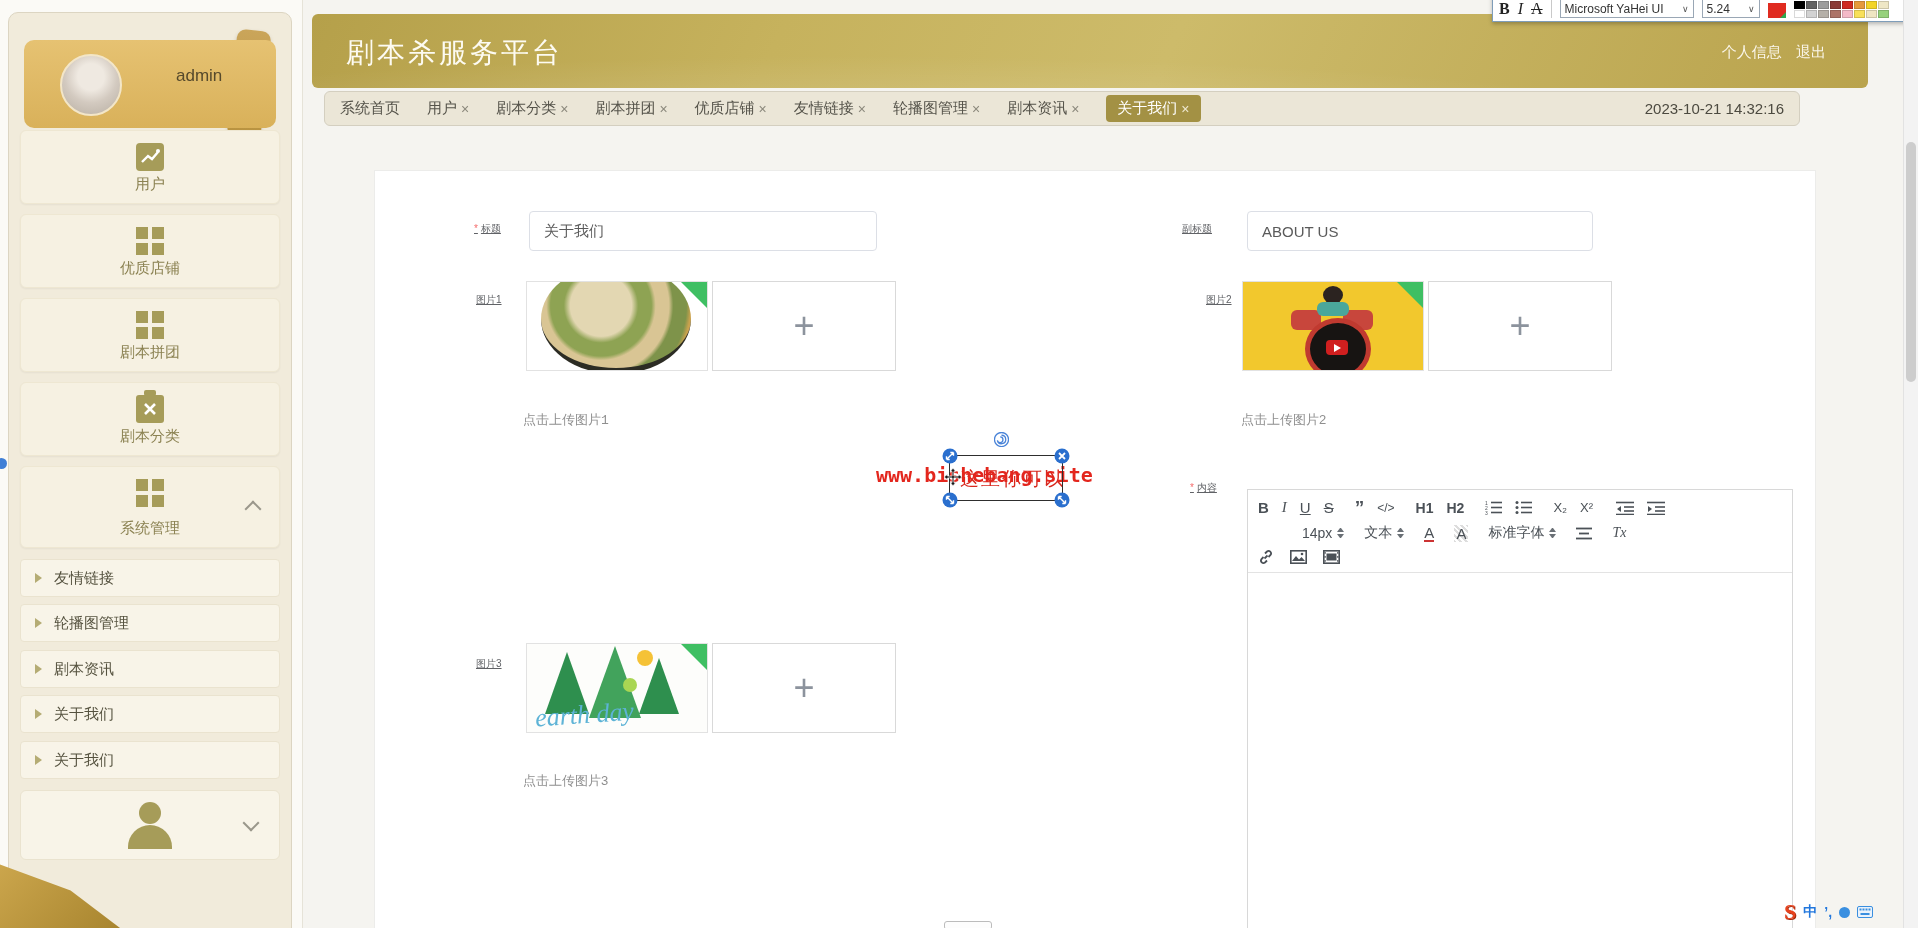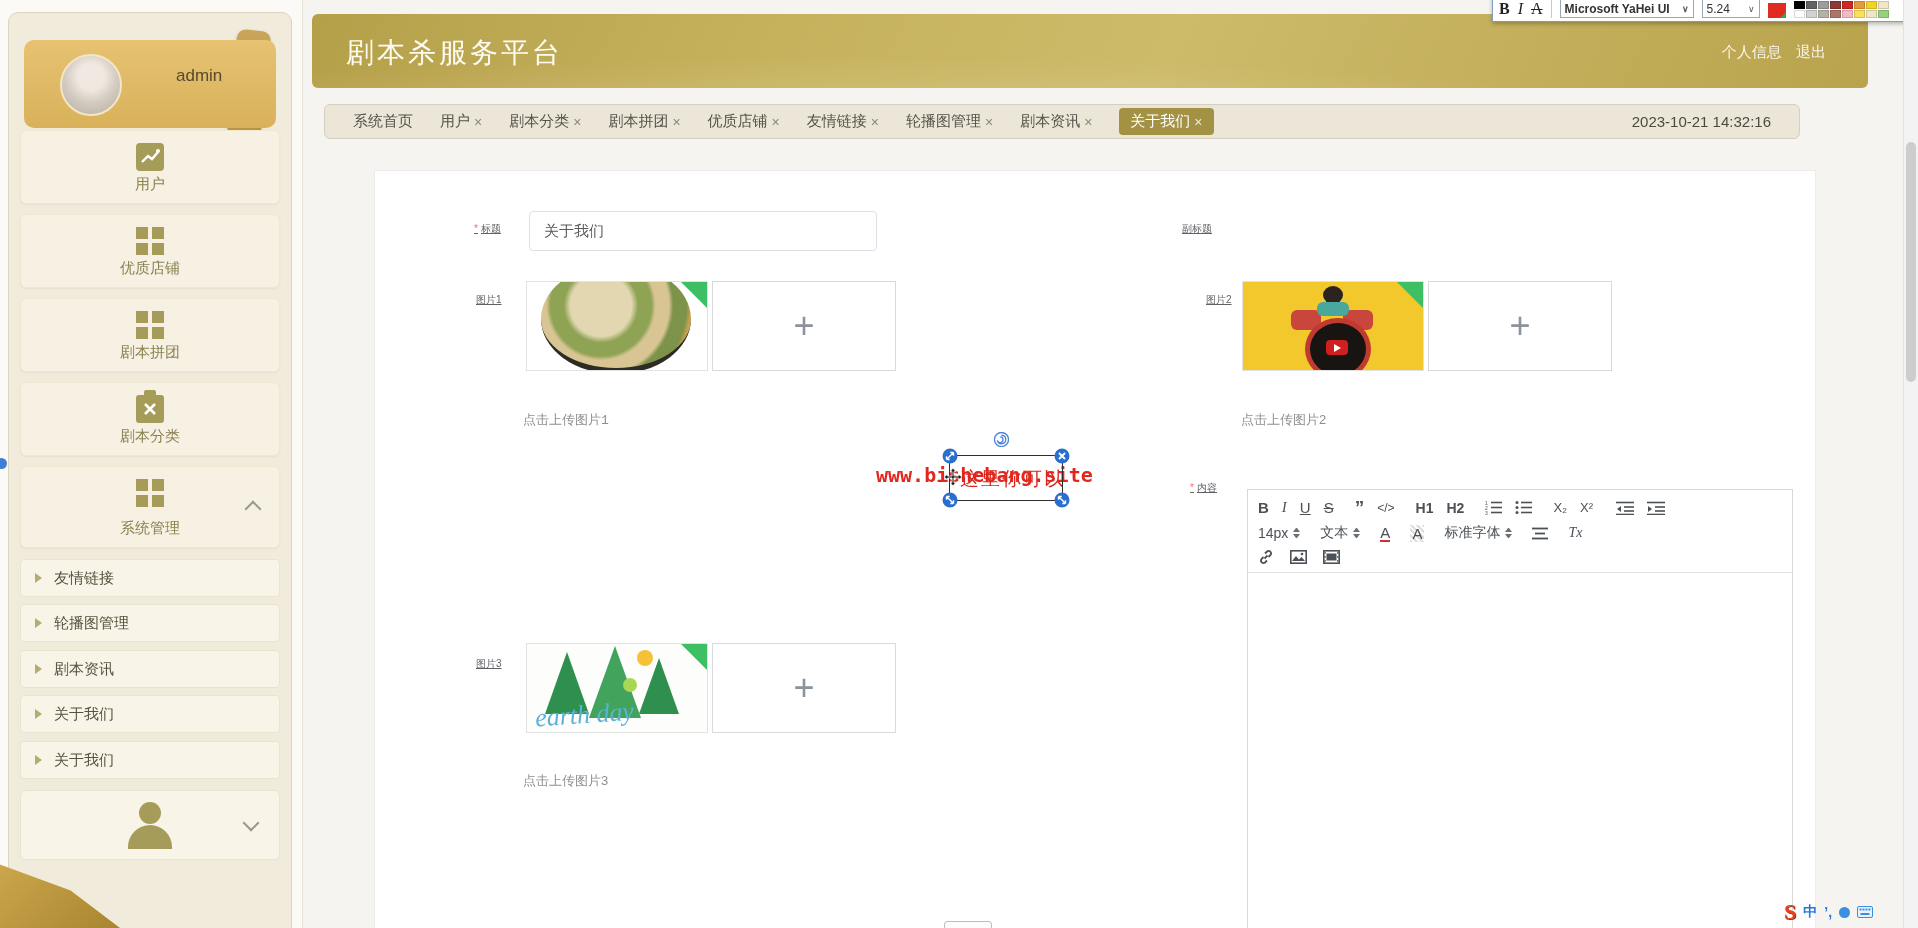"Microsoft YaHei UI" span.atb-select { font-weight: bold -> none }
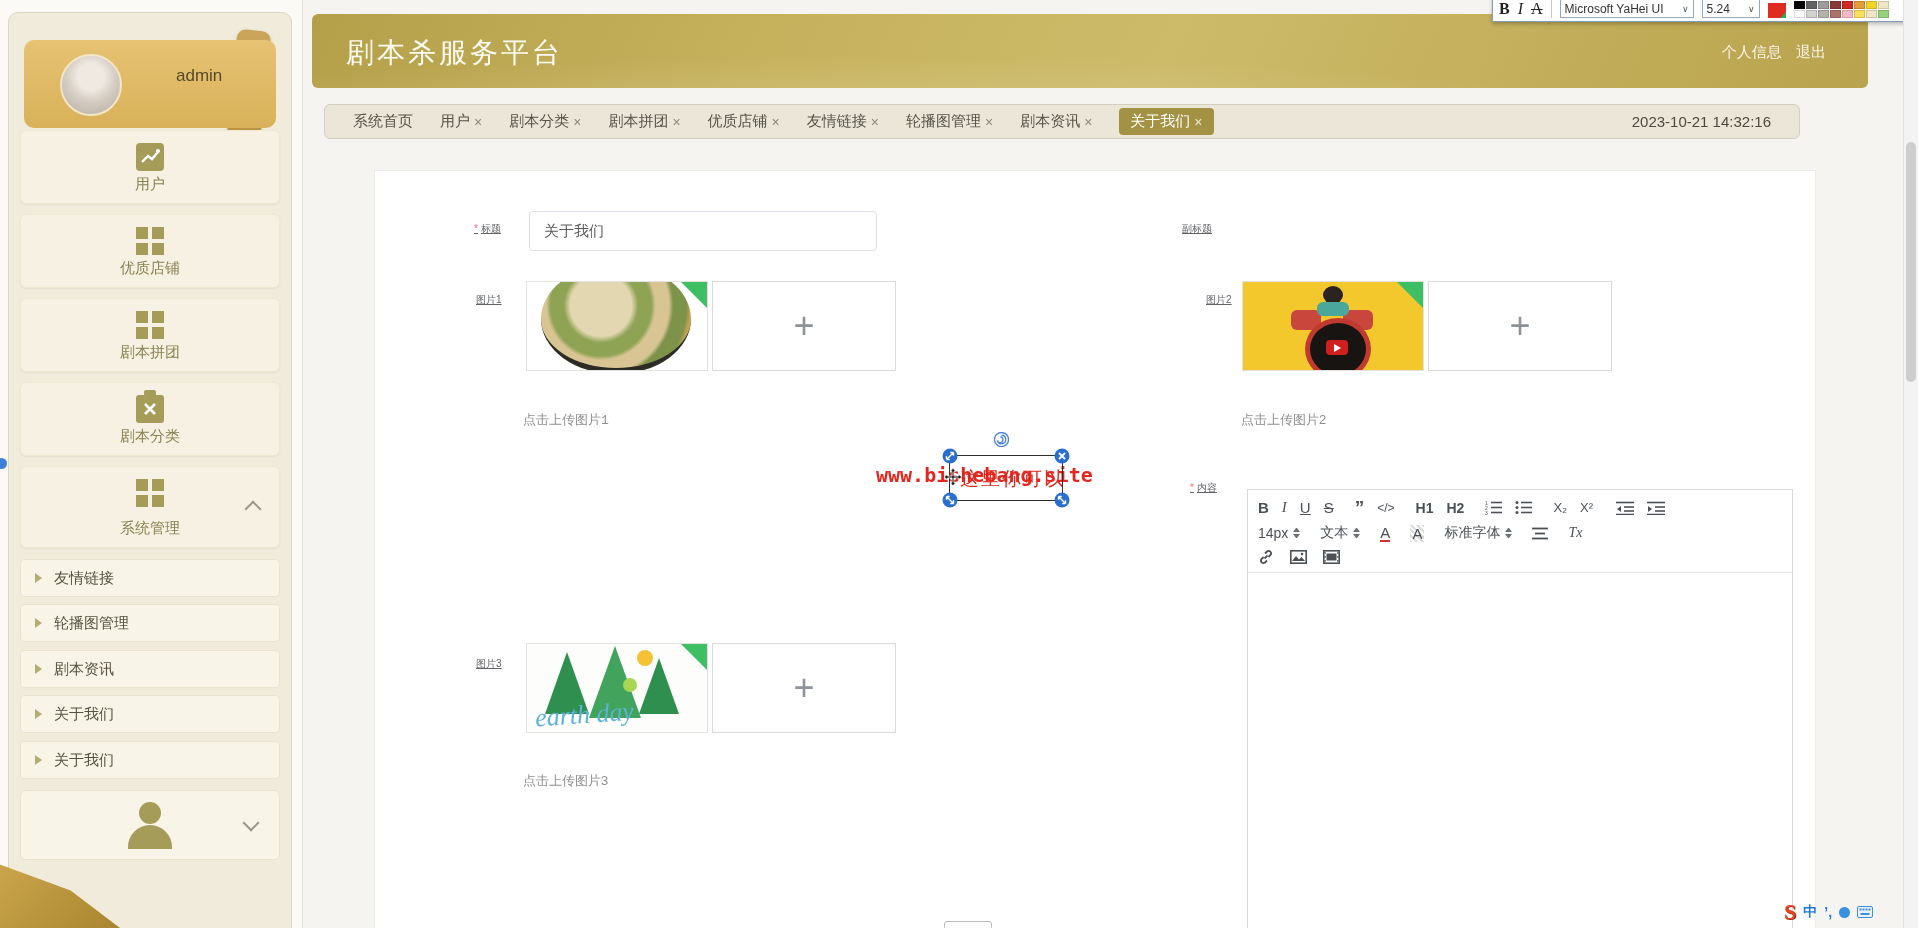"系统首页" .tabbar { padding: 0 28px -> 0 15px; top: 104px -> 91px }
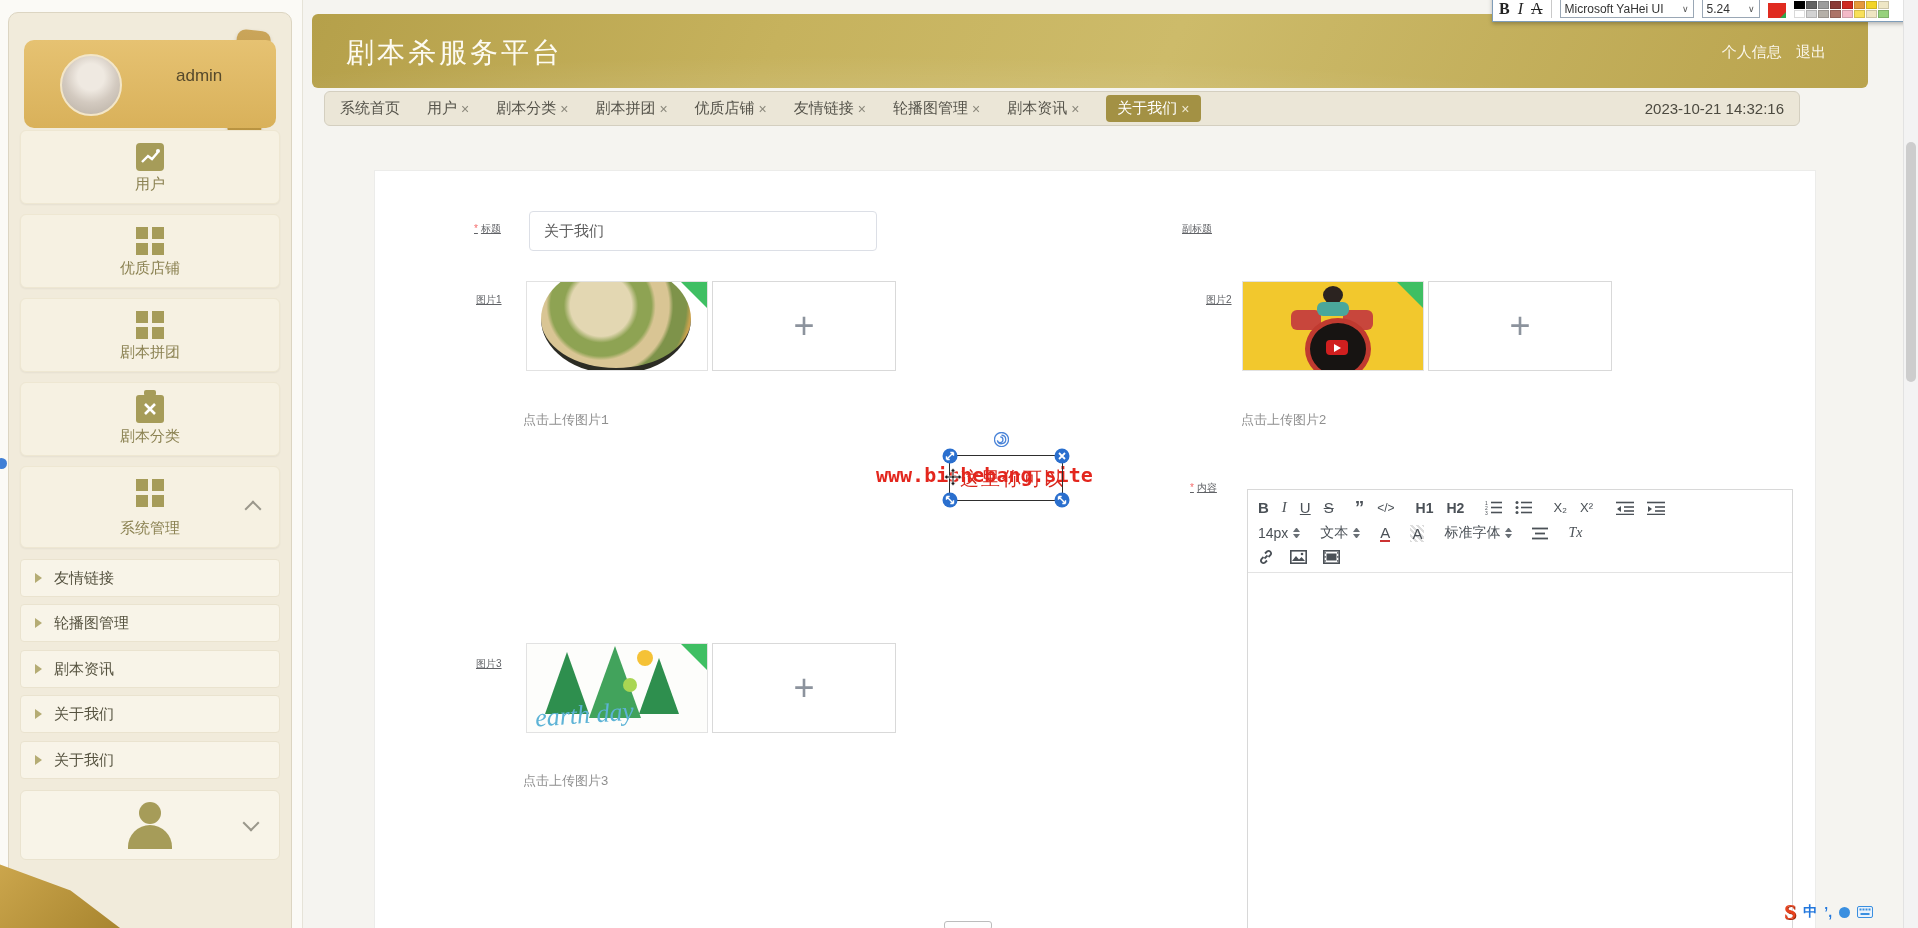"ABOUT US" input.inp { html: none -> <input> }
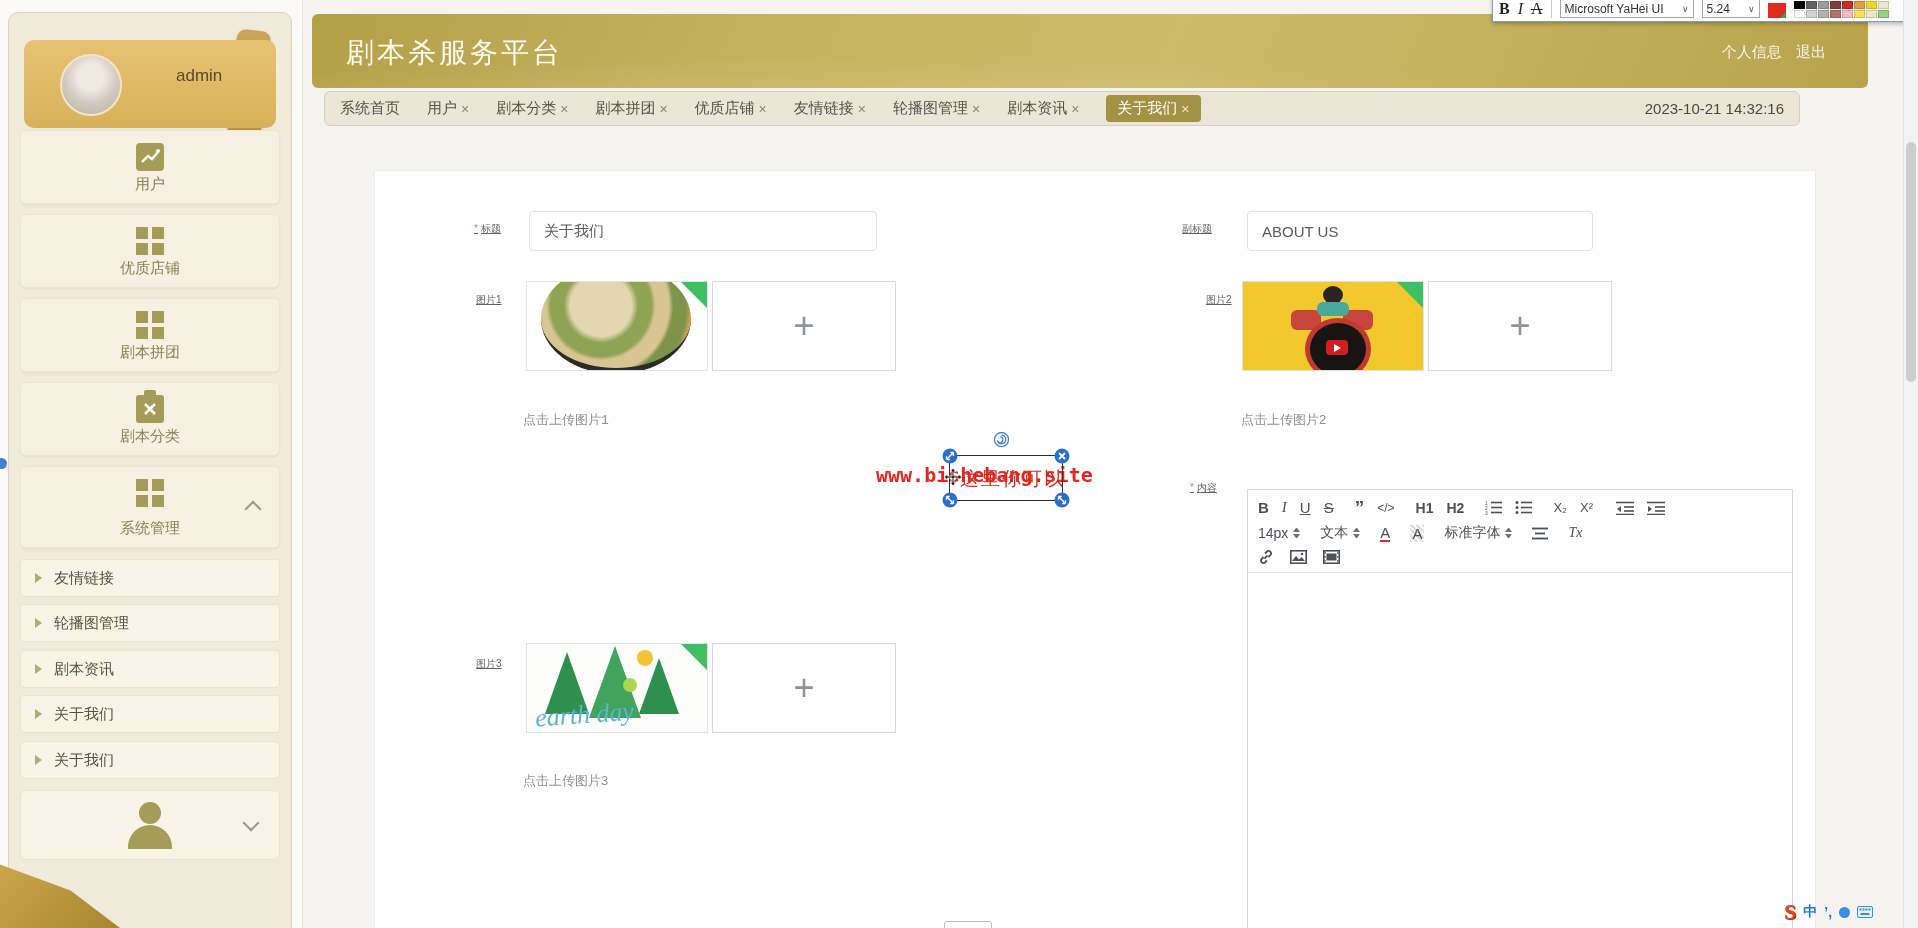"14px" div.ed-row { margin-left: none -> 44px }
